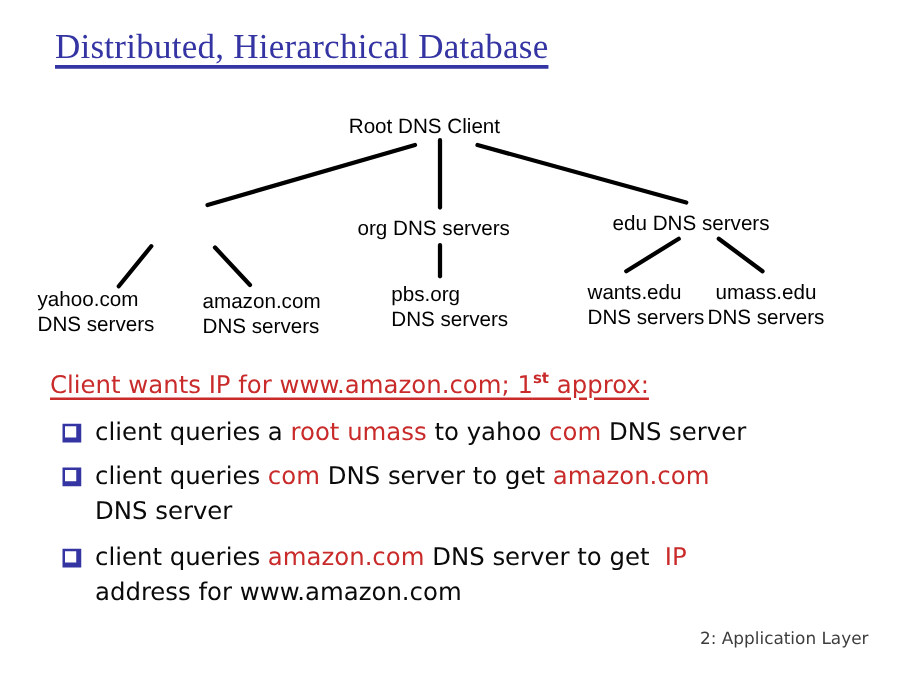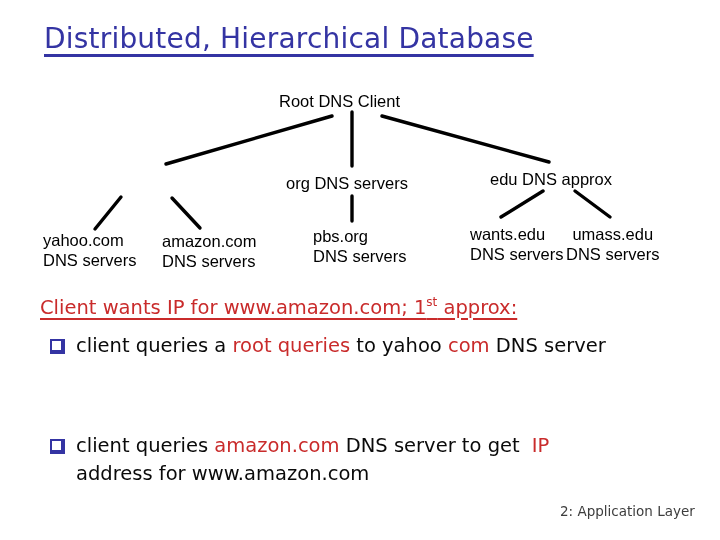"Distributed, Hierarchical Database" .title { font-family: none -> Liberation Serif, serif }
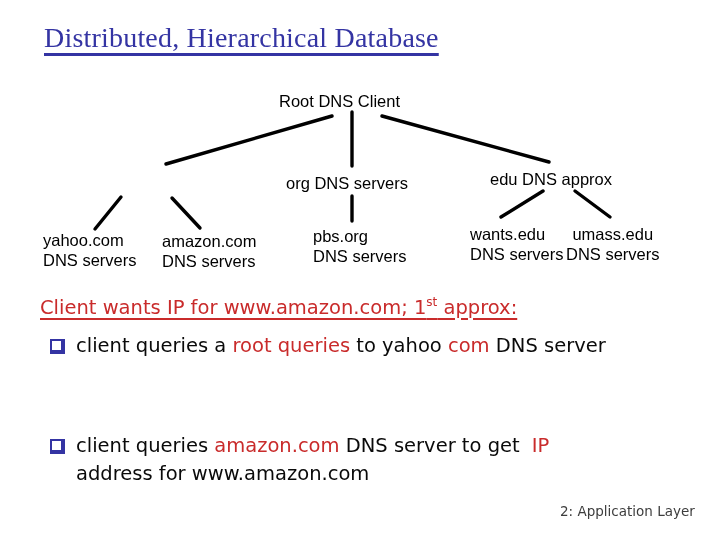"edu DNS approx" div.tree-label { text: approx -> servers }
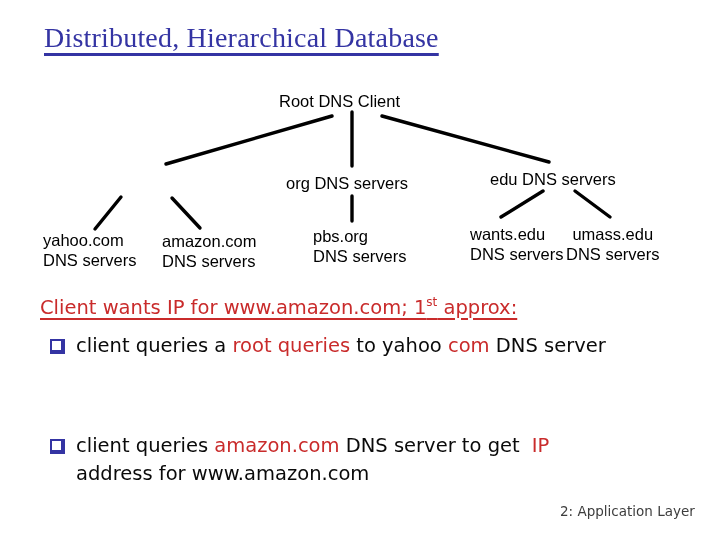"yahoo.com" div.tree-label { left: 43px -> 30px }
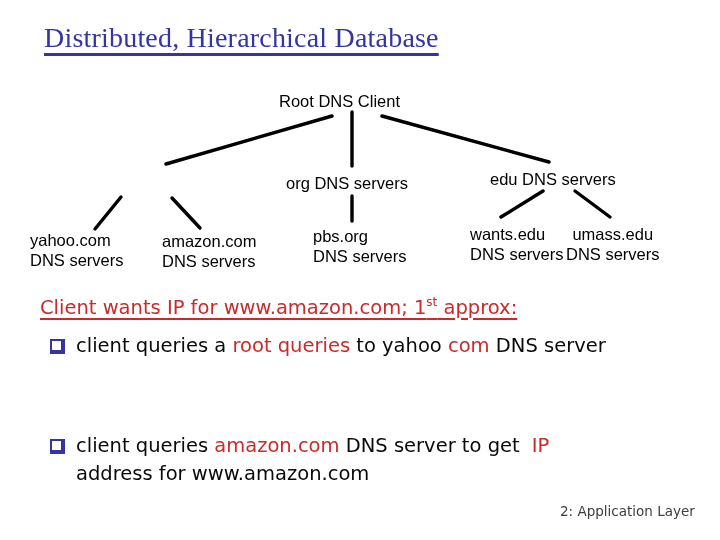"st" .section-heading sup { font-weight: normal -> bold }
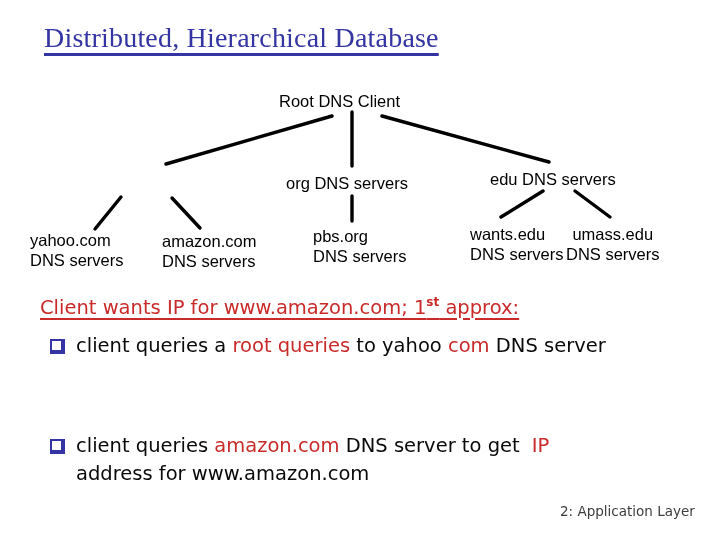"root queries" span.red { text: queries -> umass }
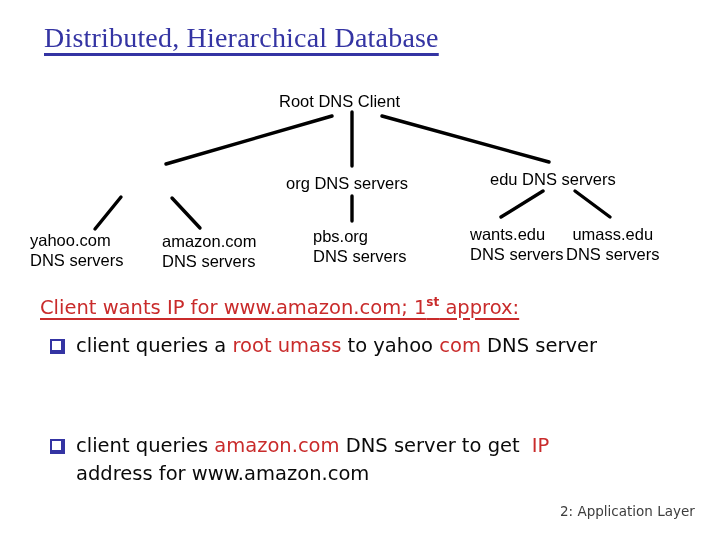"client queries com DNS server" div.bullet-row { html: none -> <div> <span></span> <div> <div><span>client queries </span><span>com</span><span> DNS server to get </span><span>amazon.com</span></div> <div><span>DNS server</span></div> </div> </div> }
